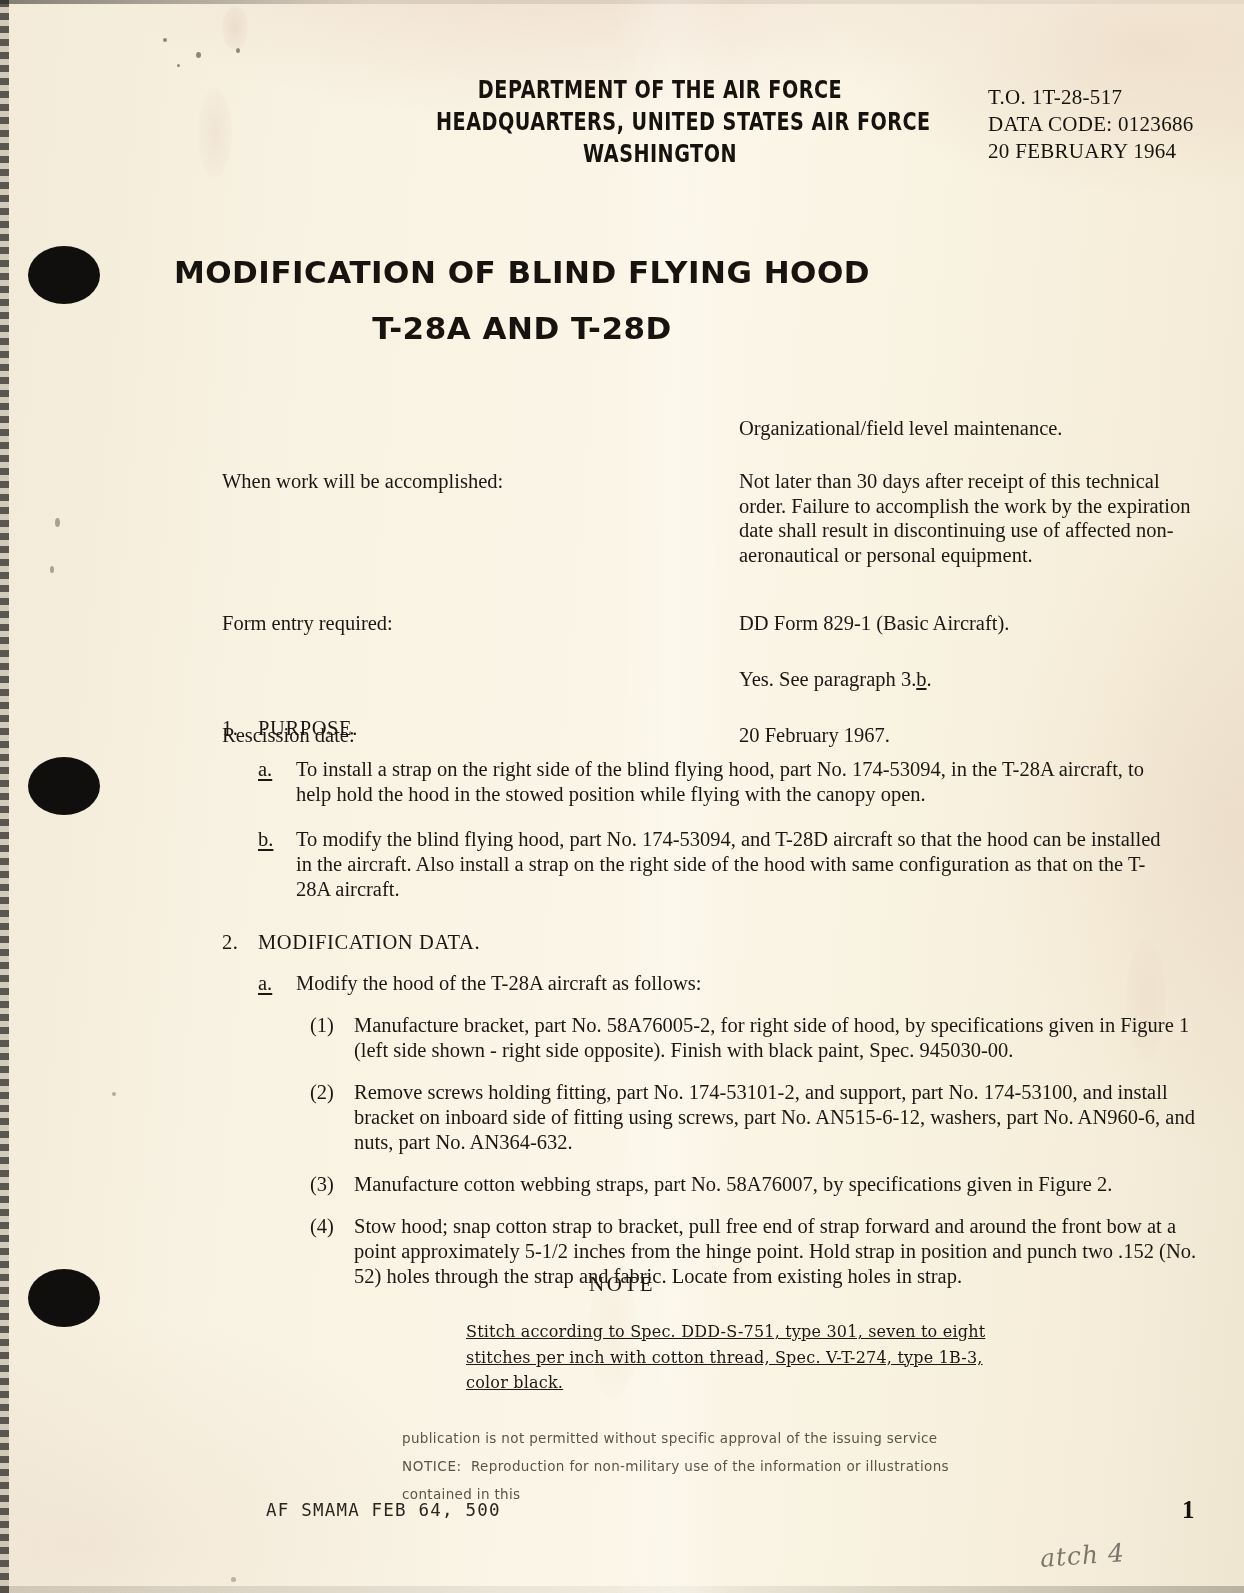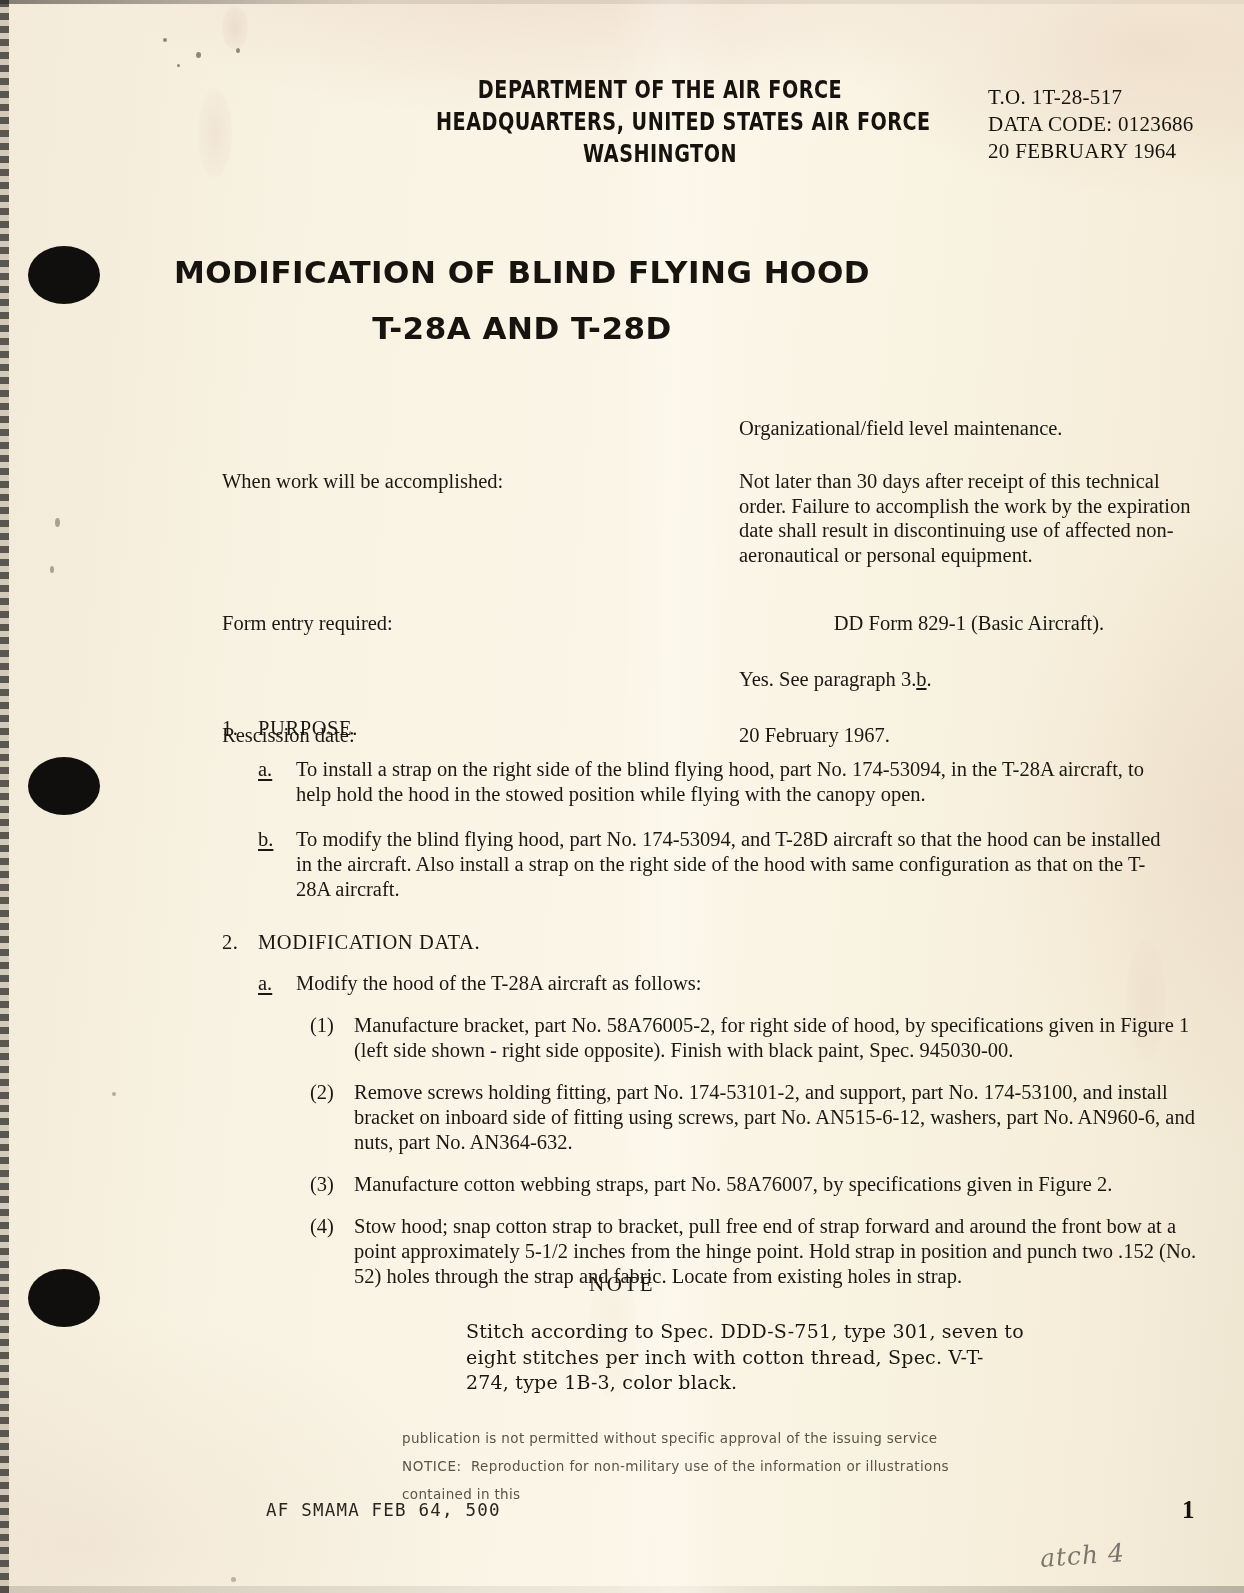"DD Form 829-1 (Basic Aircraft)." span.v { text-align: center -> none }
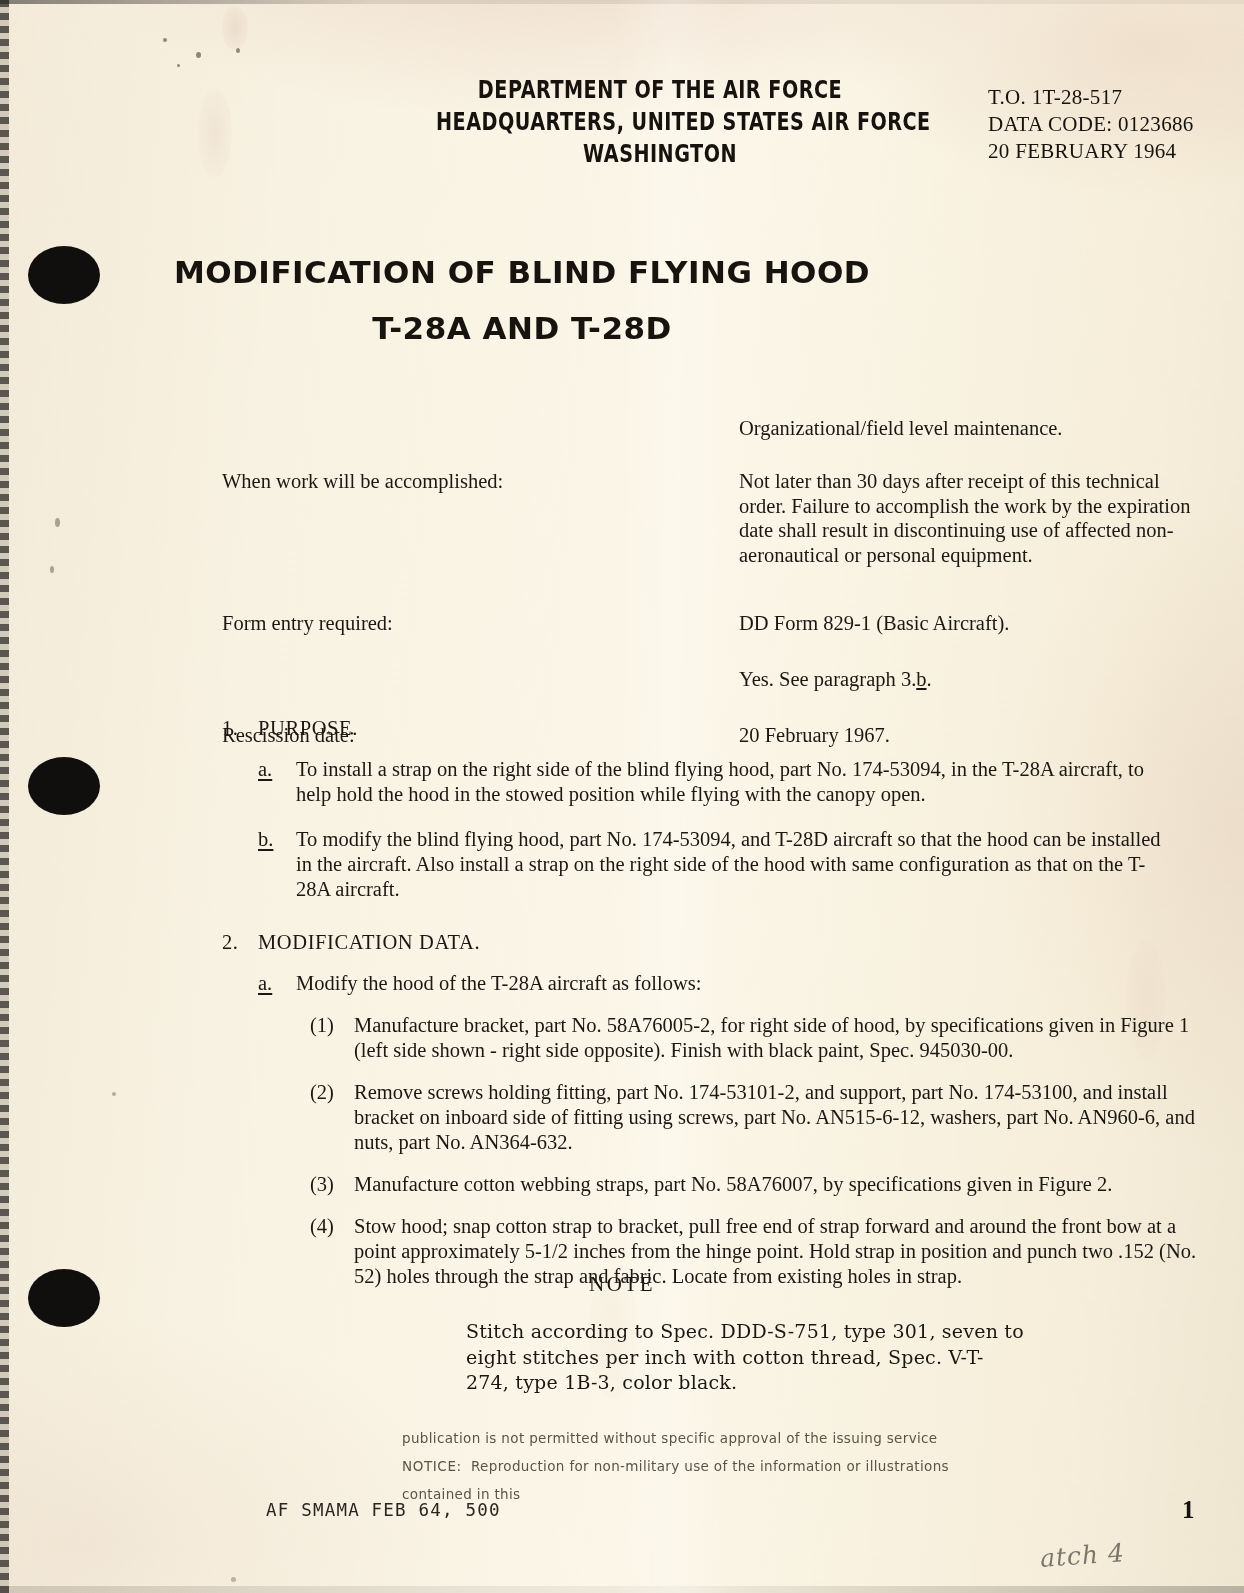"Stitch according to Spec. DDD-S-751," .note-body { font-size: 19px -> 16px; text-decoration: none -> underline }
